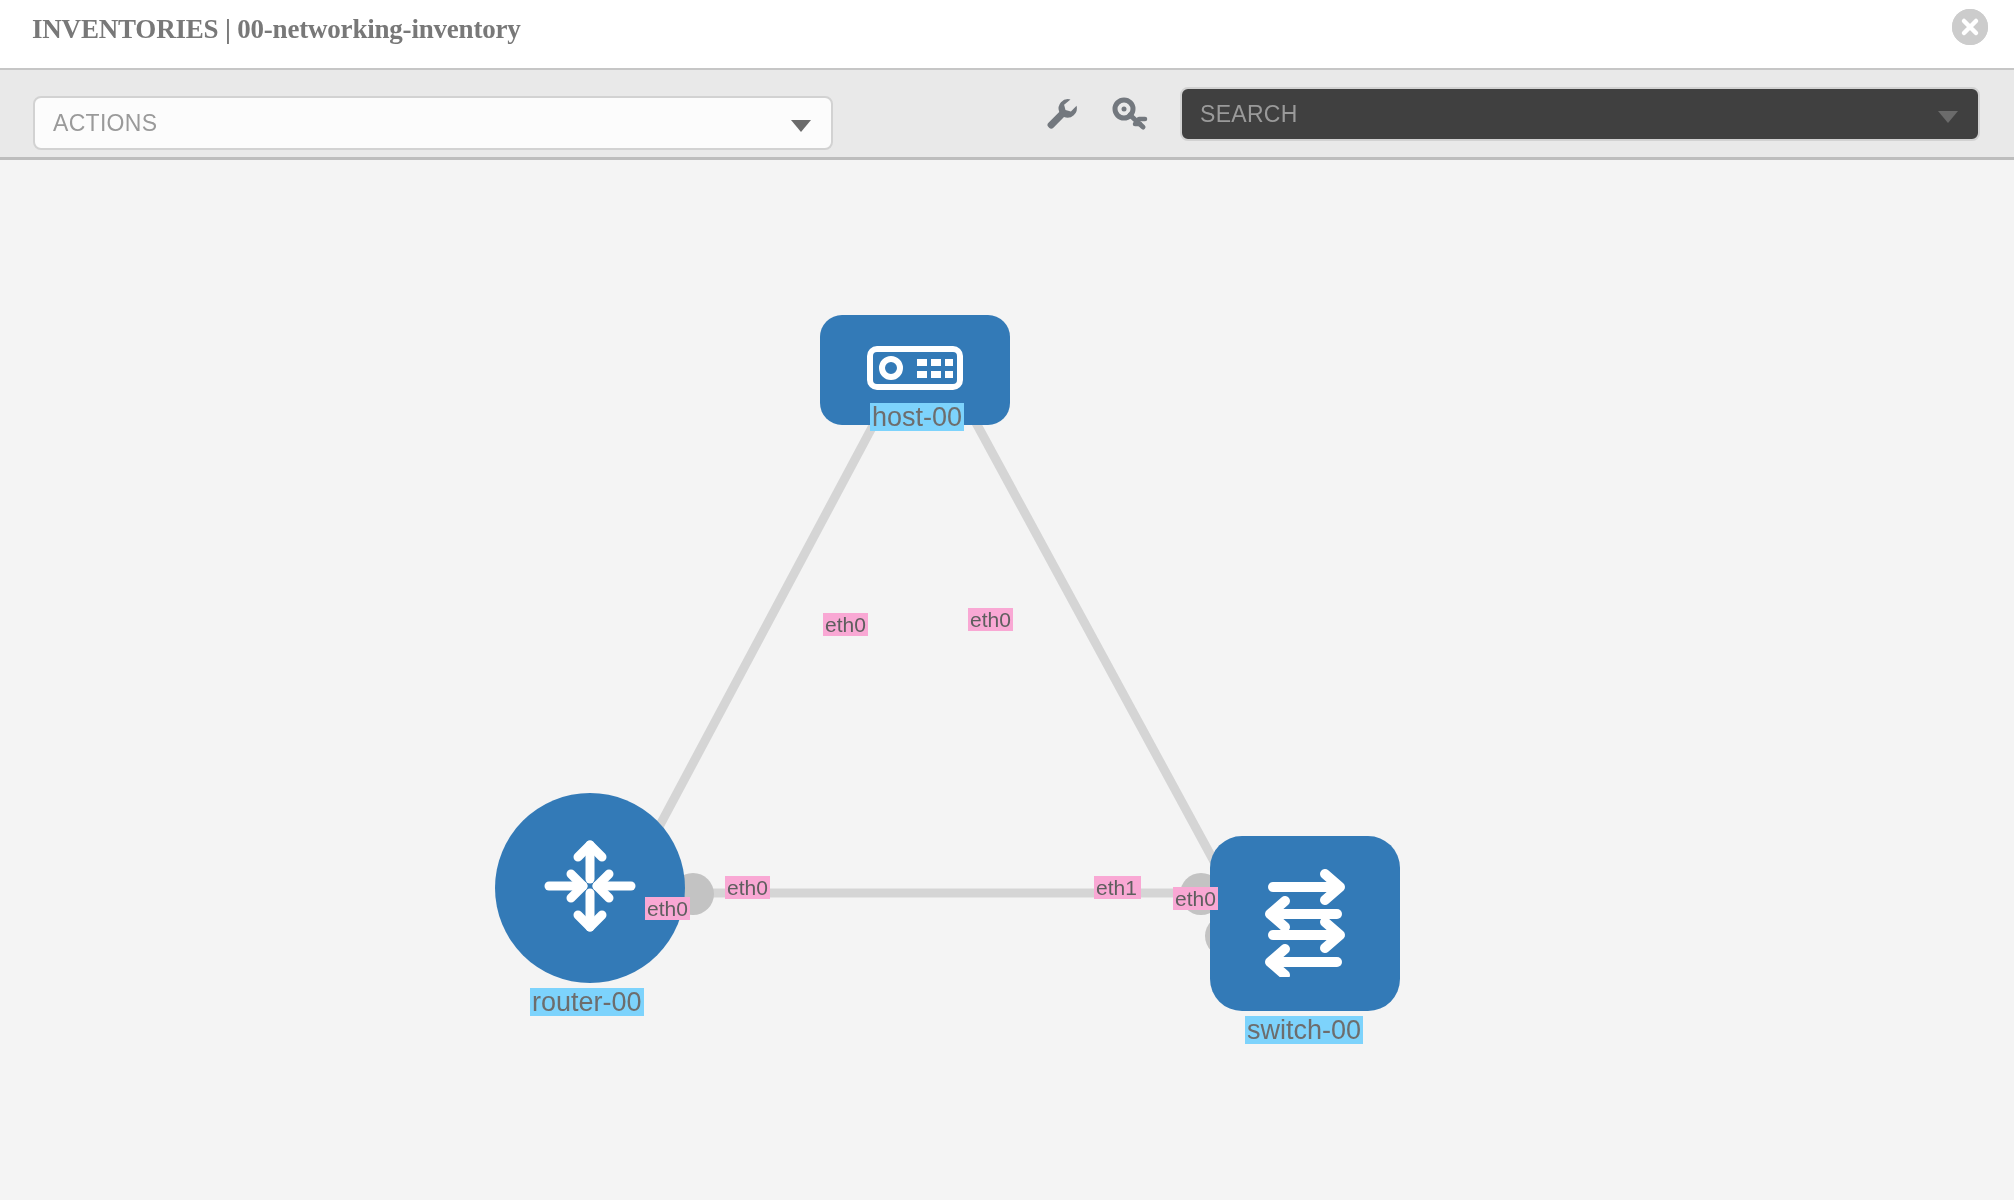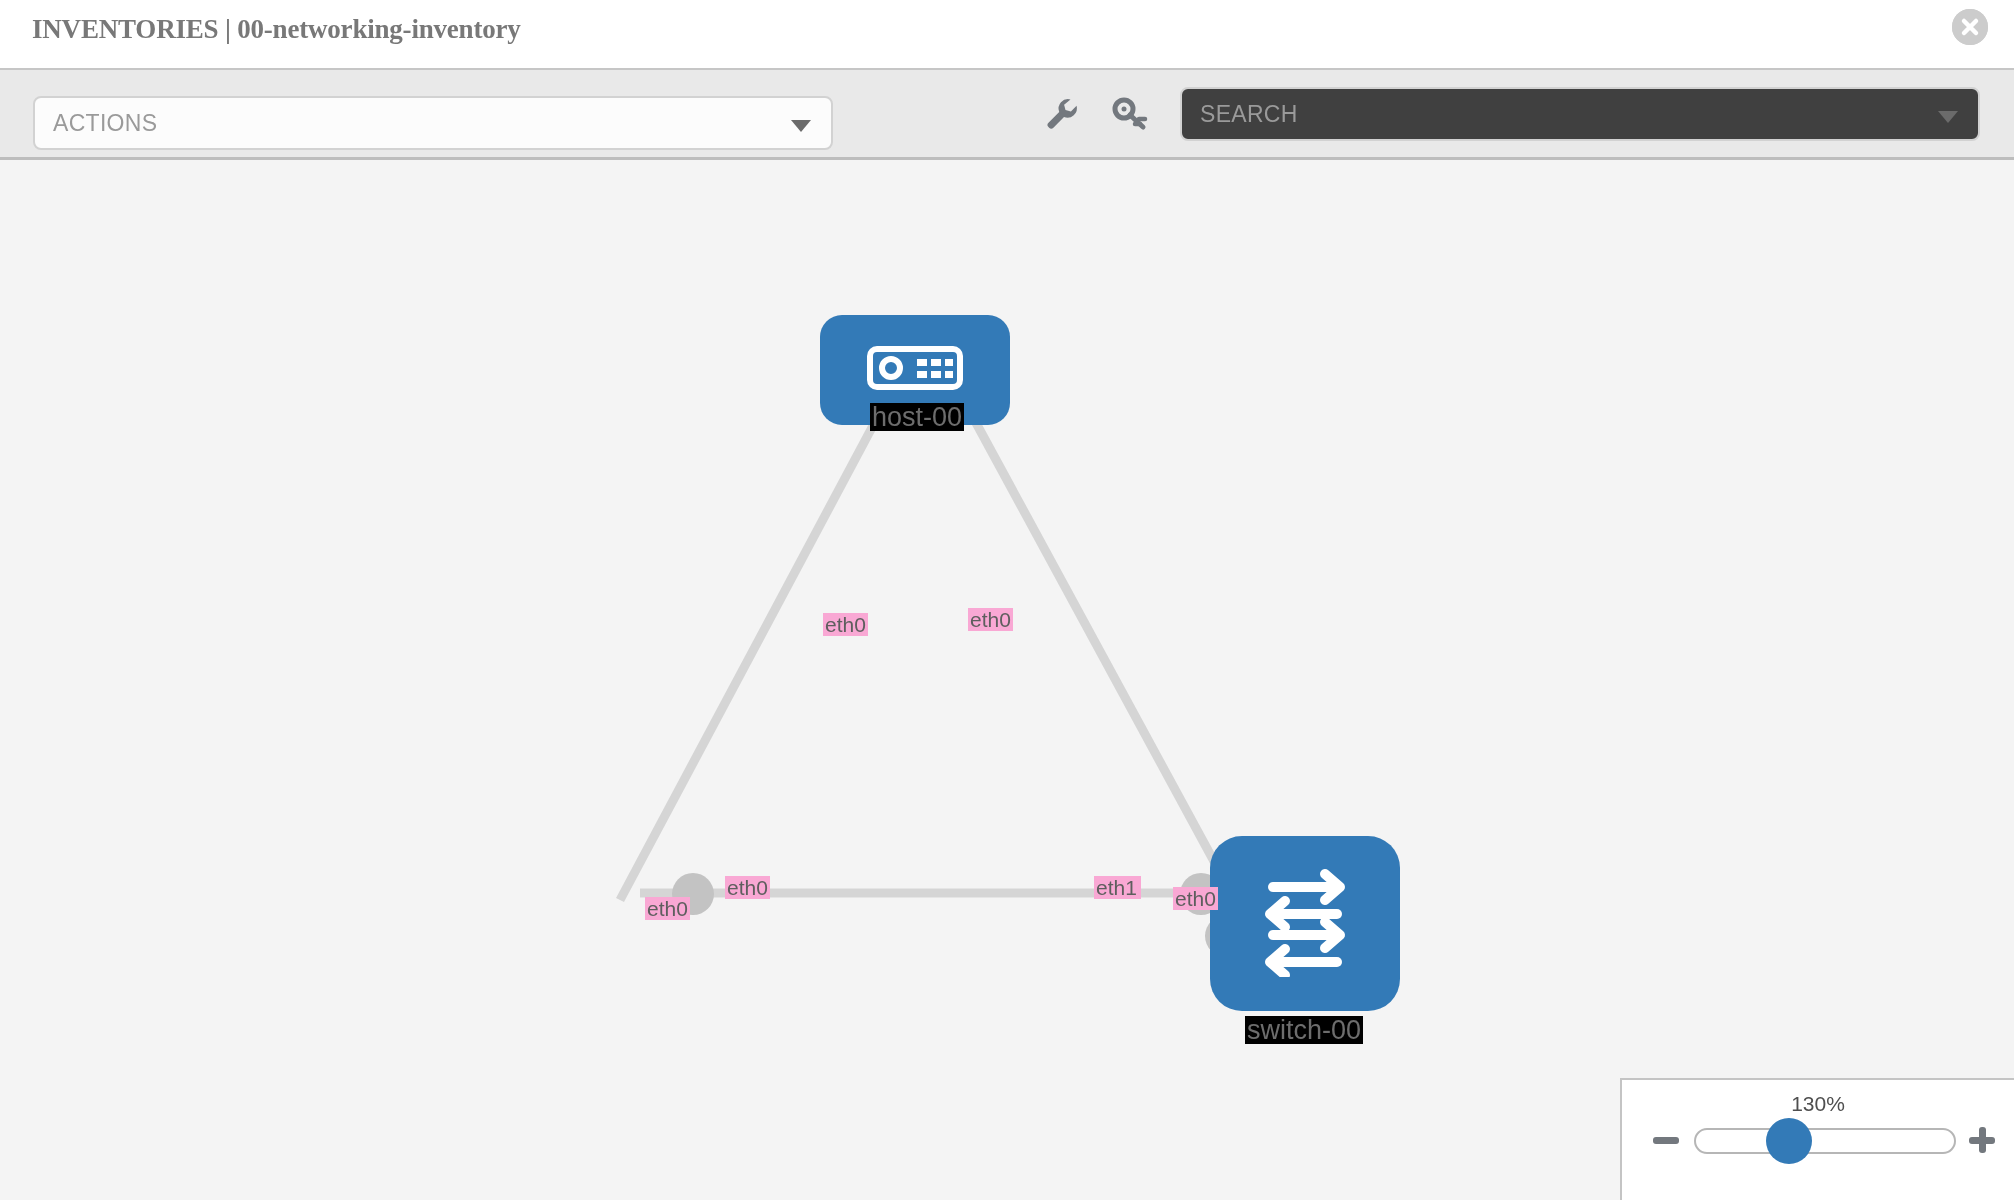"host-00" .node-label { background: #000000 -> #7dd3fc }
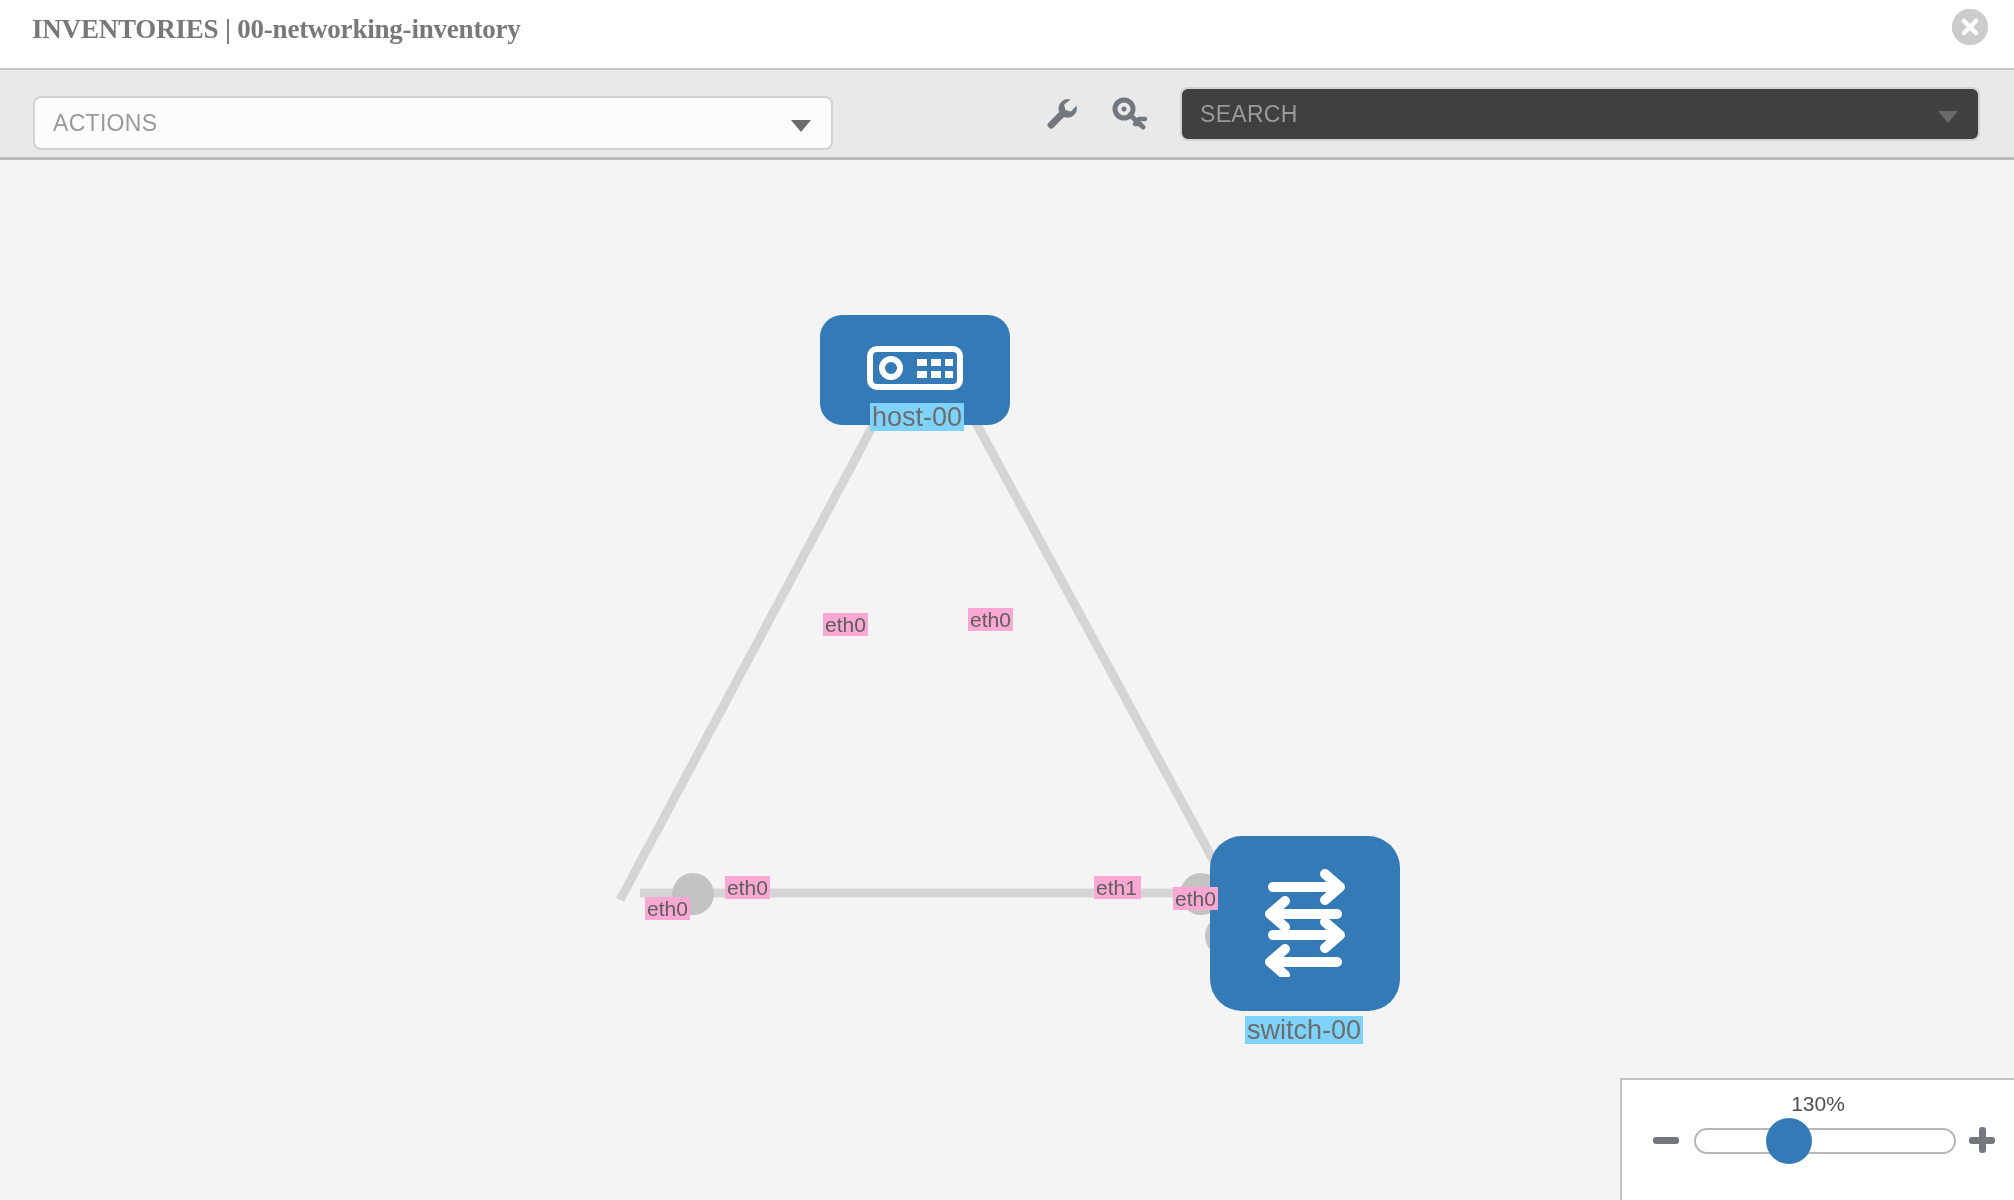"router-00" div.node { html: none -> <div> <div> <span> <svg> <g> <path></path> <path></path> <path></path> <path></path> <path></path> <path></path> <path></path> <path></path> </g> </svg> </span> </div> <div>router-00</div> </div> }
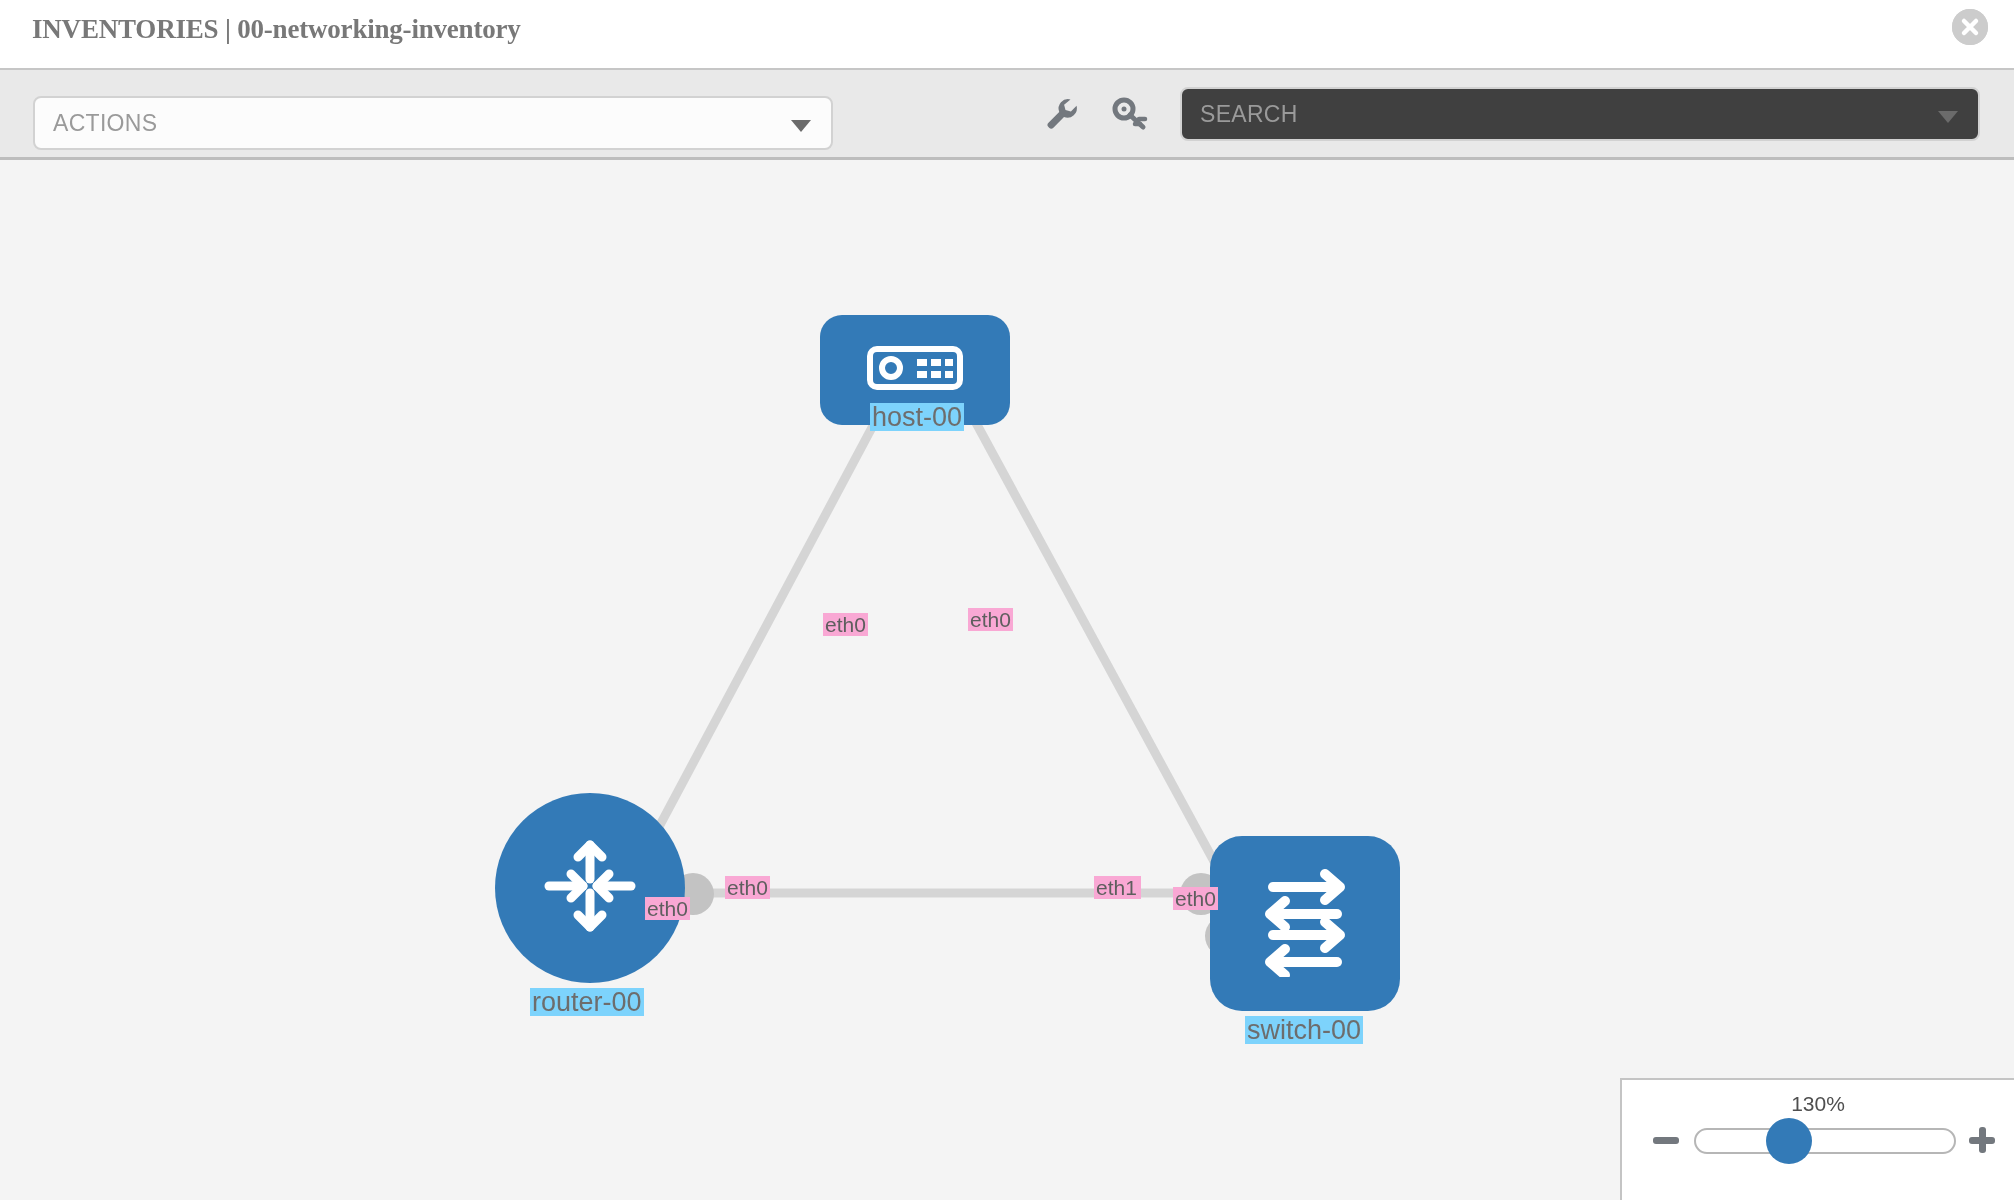"130%" div.zoom-panel { html: <div> <div>130%</div> <div> <svg> <rect></rect> </svg> </div> <div></div> <div></div> <div> <svg> <rect></rect> <rect></rect> </svg> </div> </div> -> none }
